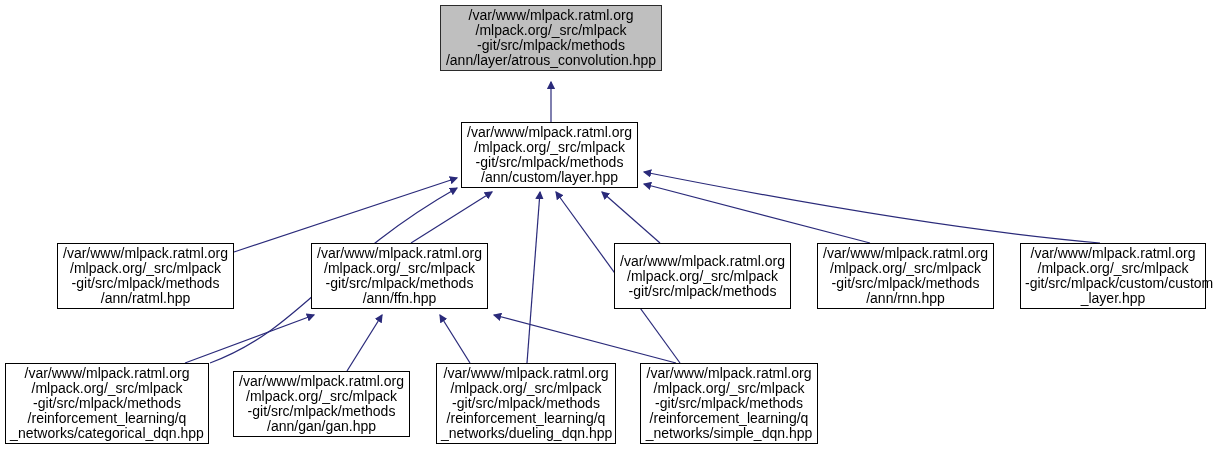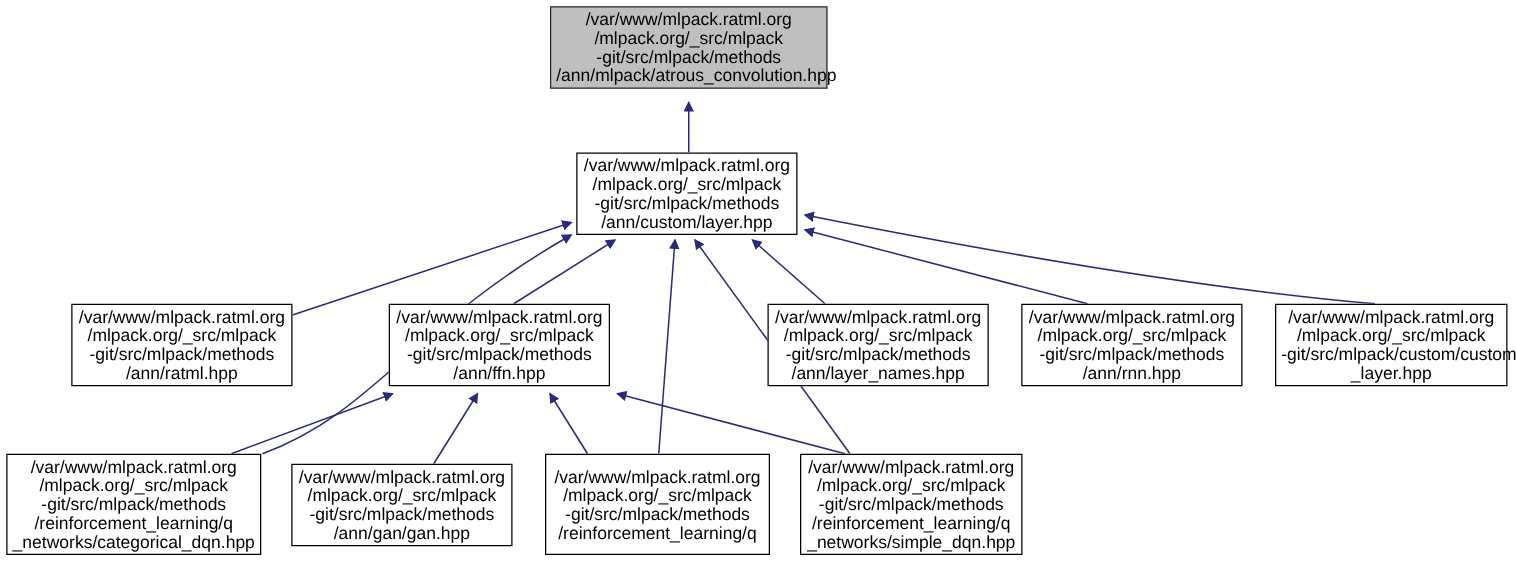"/ann/mlpack/atrous_convolution.hpp" span.nlabel { text: /ann/mlpack/atrous -> /ann/layer/atrous }
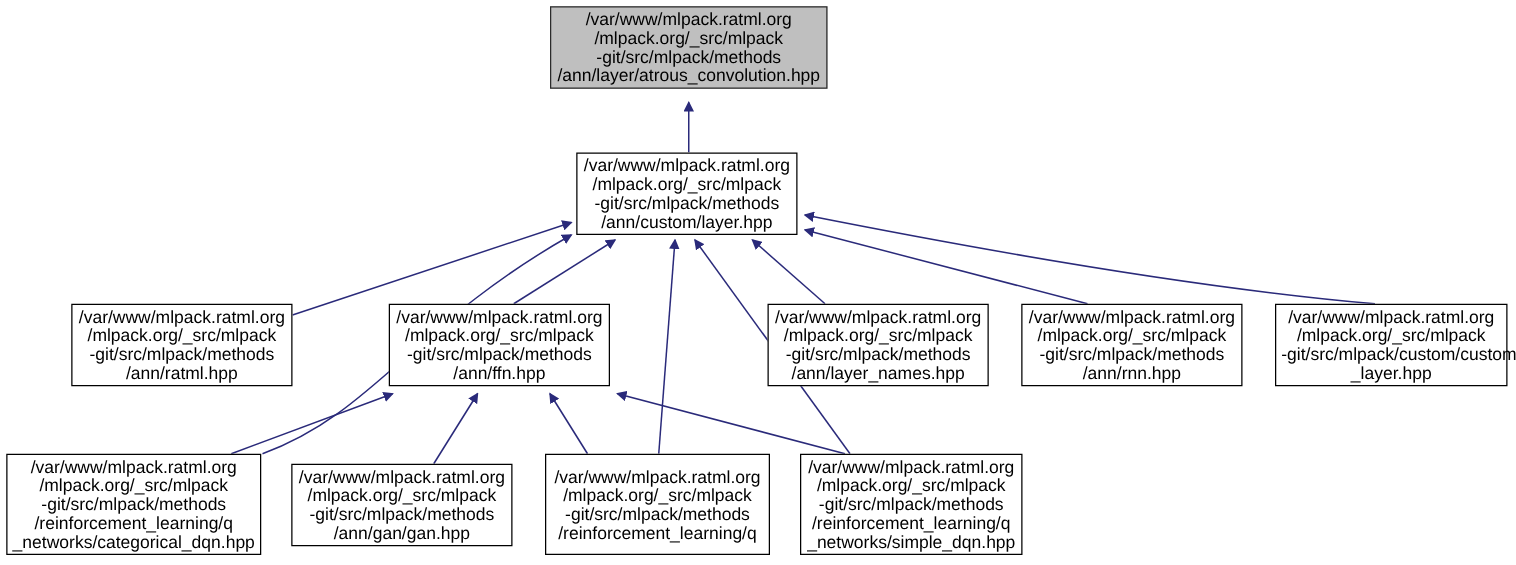"/ann/layer_names.hpp" span.nlabel { html: <span>/ann/layer_names.hpp</span> -> none }
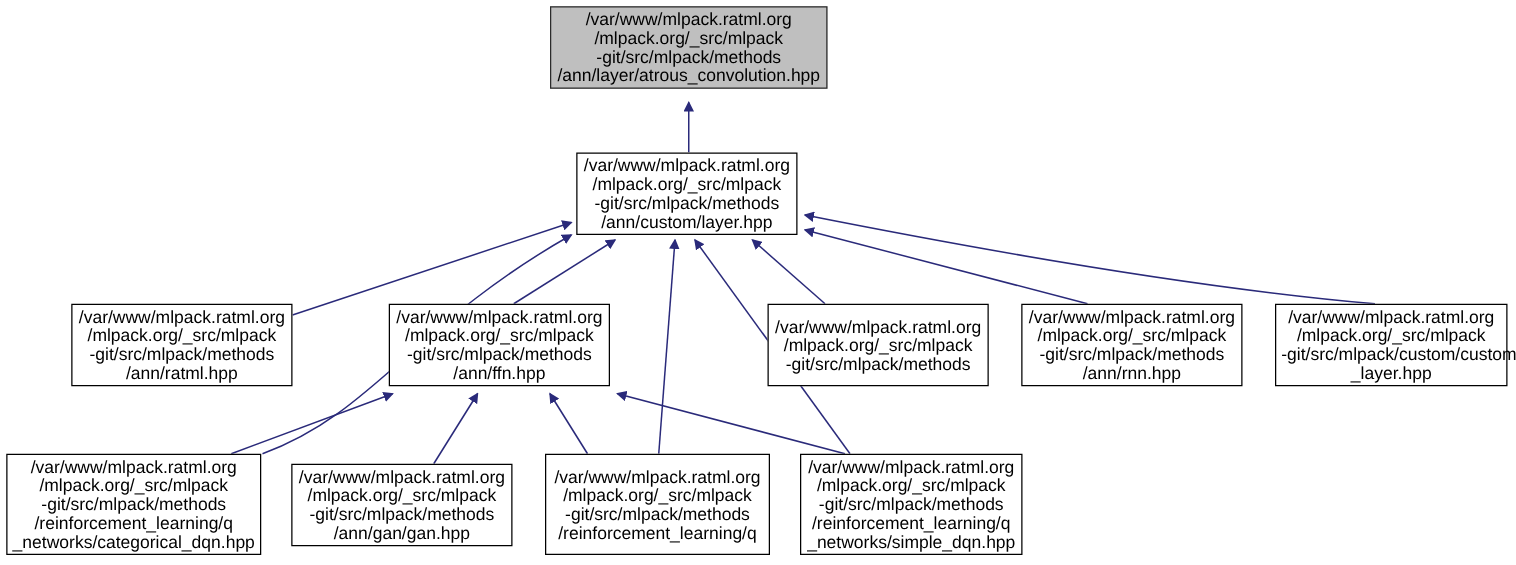"_networks/dueling_dqn.hpp" span.nlabel { html: none -> <span>_networks/dueling_dqn.hpp</span> }
